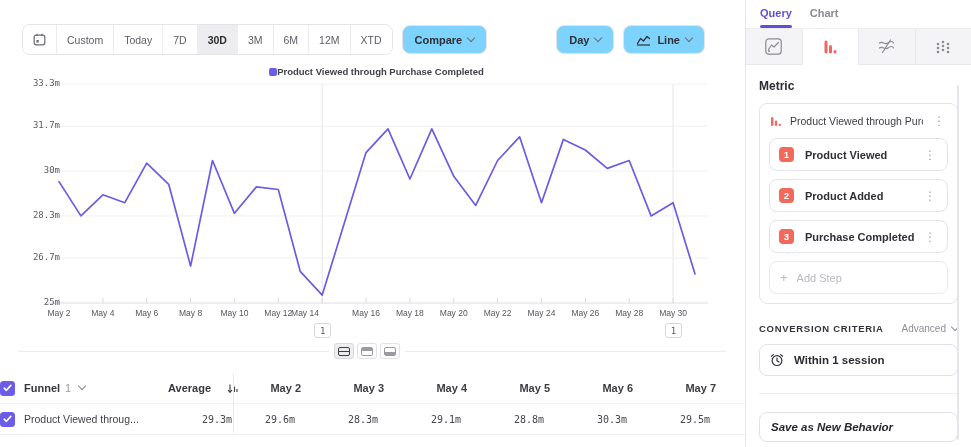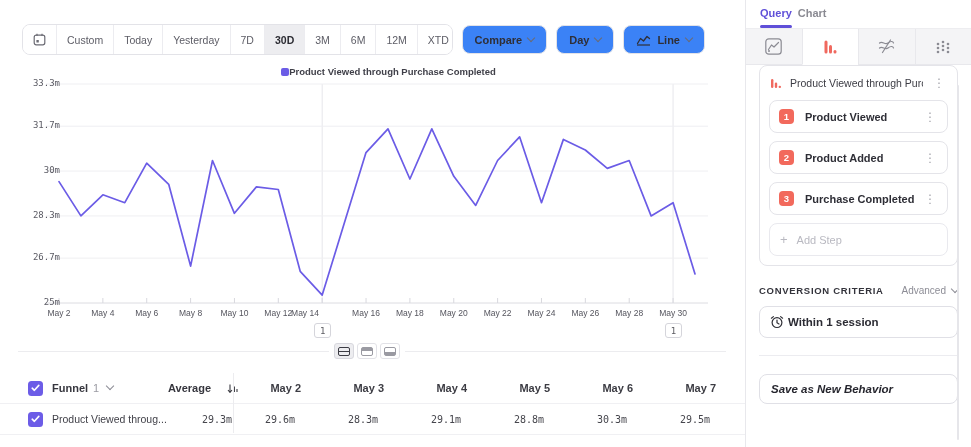"Query" .panel-tabs { gap: 6px -> 18px }
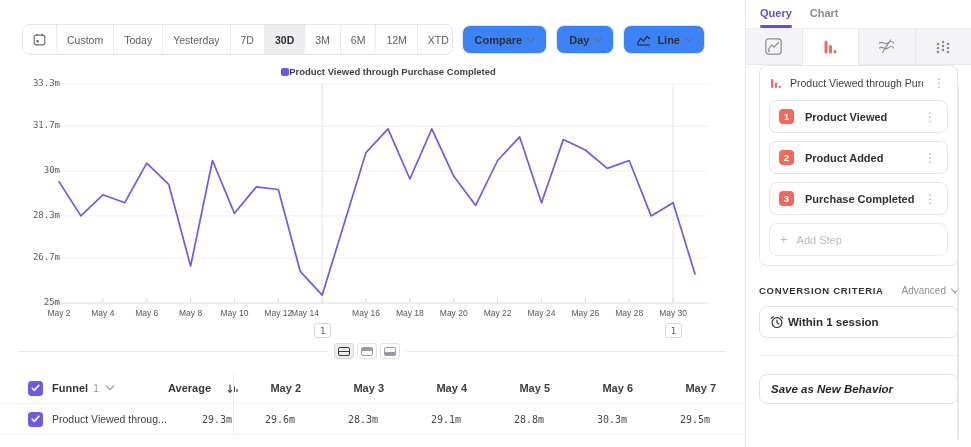"Yesterday" button.range-cell { html: <button> <span>Yesterday</span> </button> -> none }
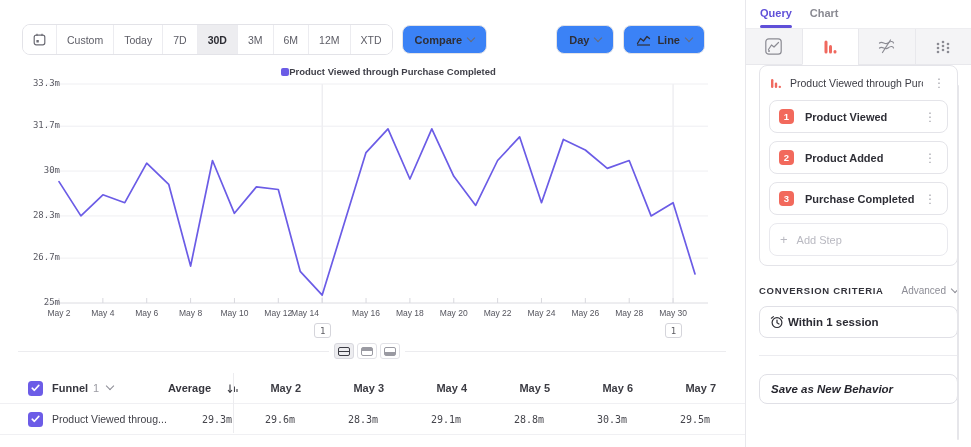"Compare" .pill { background: #3b82f6 -> #7dd3fc }
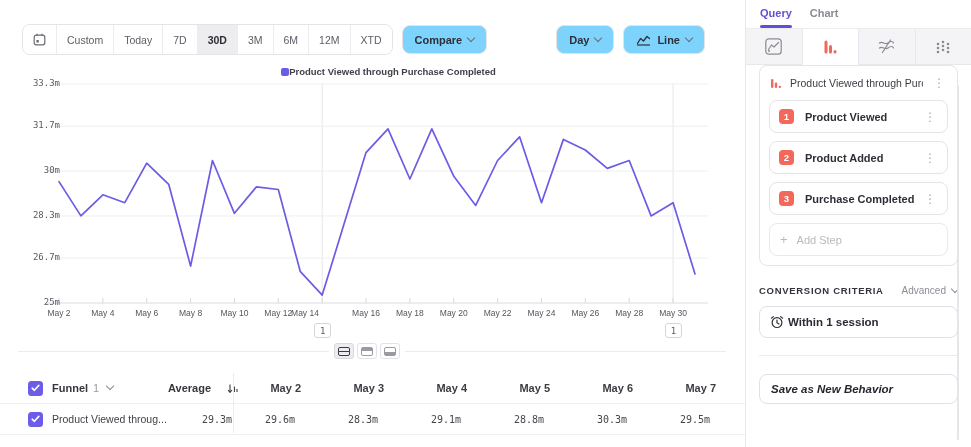"Product Viewed through Purchase" .legend { left: 16px -> 4px }
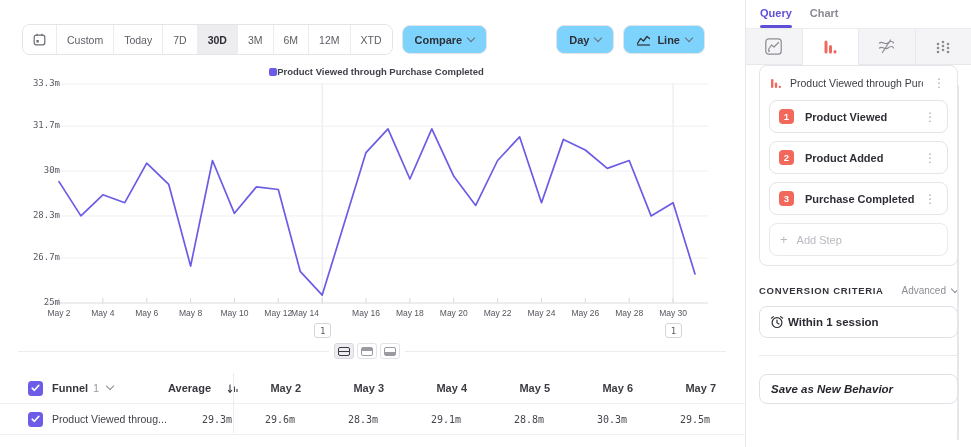"Metric" div.metric-label { html: none -> <div>Metric</div> }
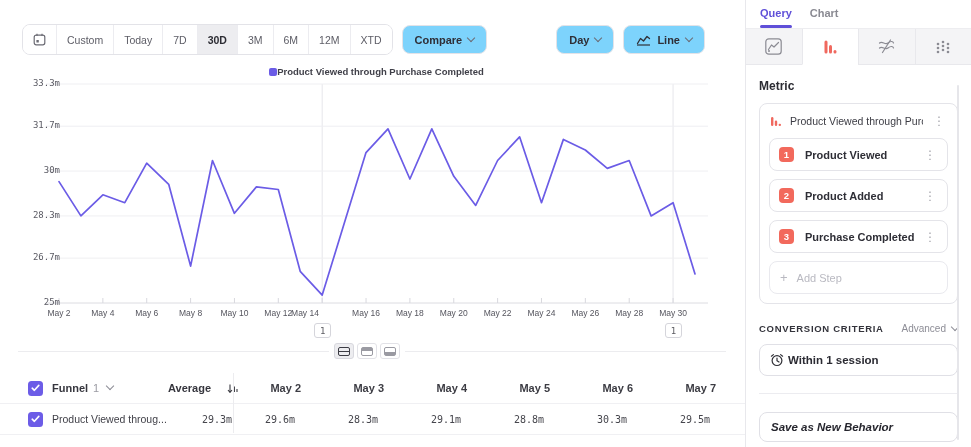"Within 1 session" .within-box { gap: 4px -> 10px }
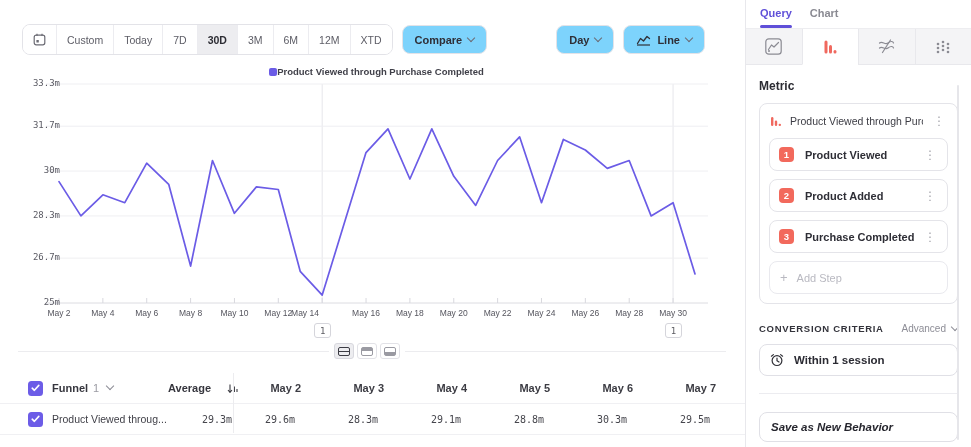"Funnel" .c-name { padding-left: 28px -> none }
